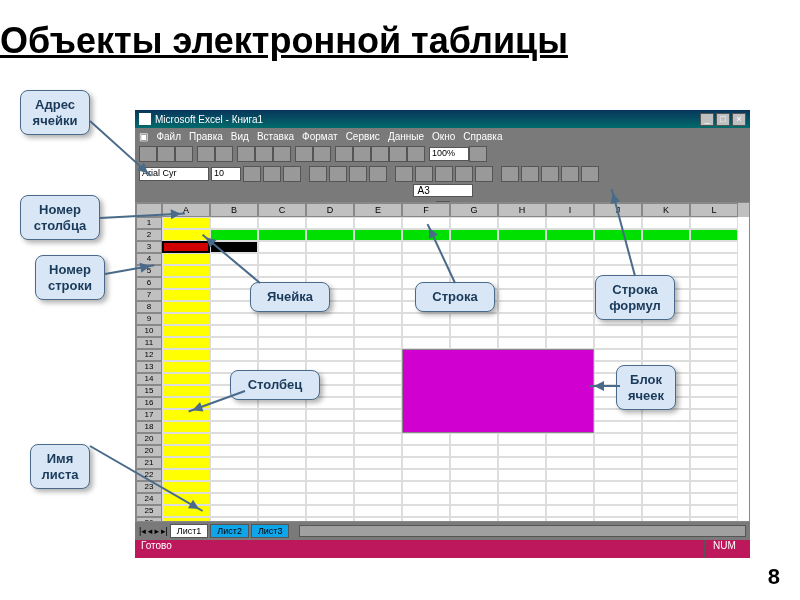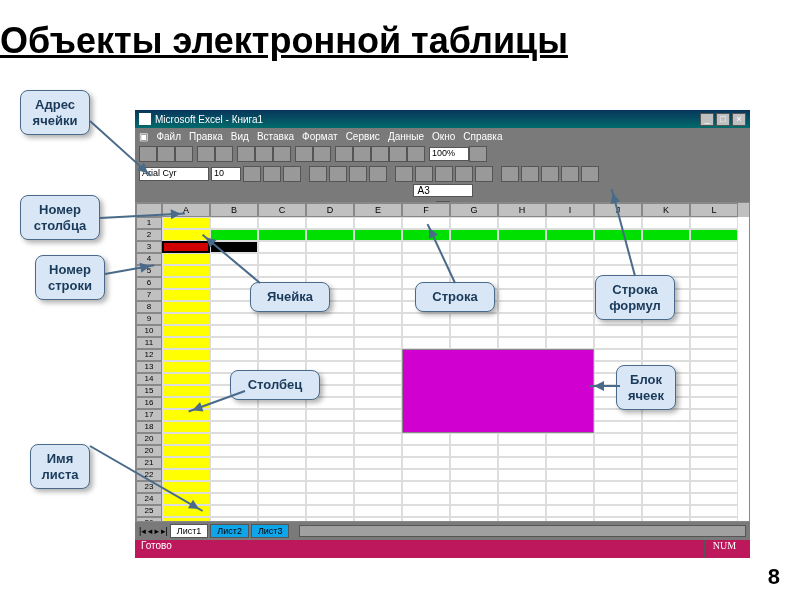"NUM" .status-ind { font-family: Liberation Serif, serif -> none }
